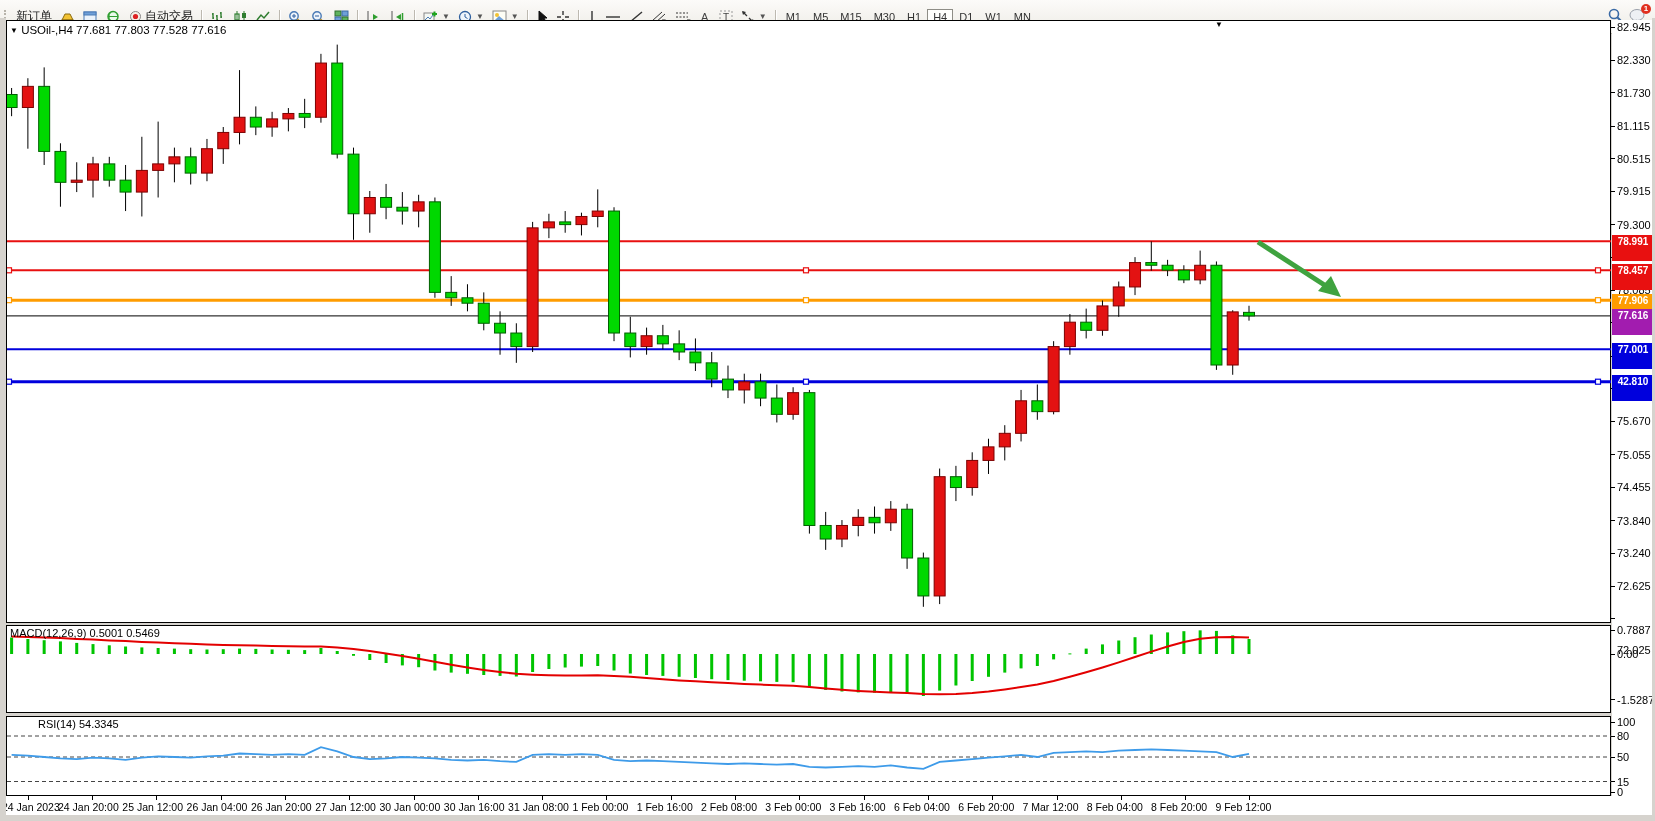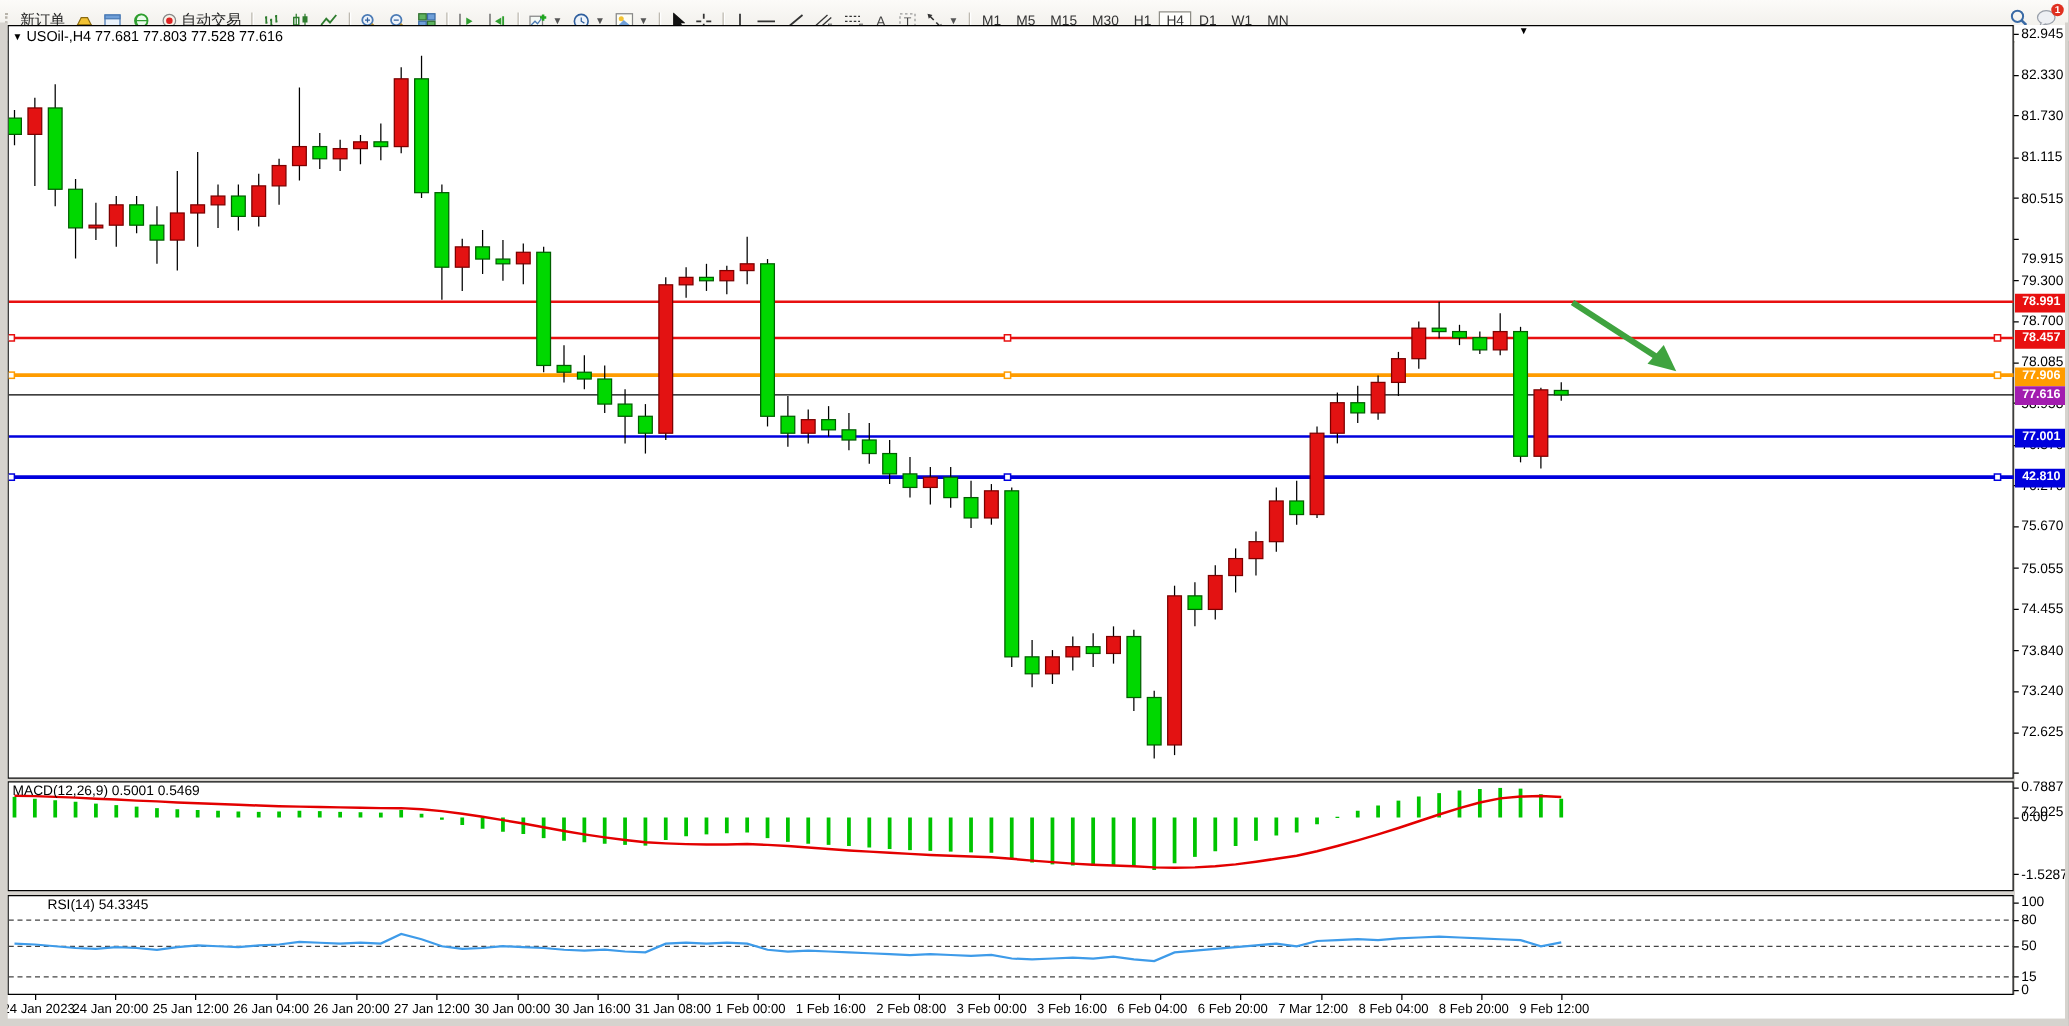"79.915" div.axis-lab { margin-top: 16px -> none }
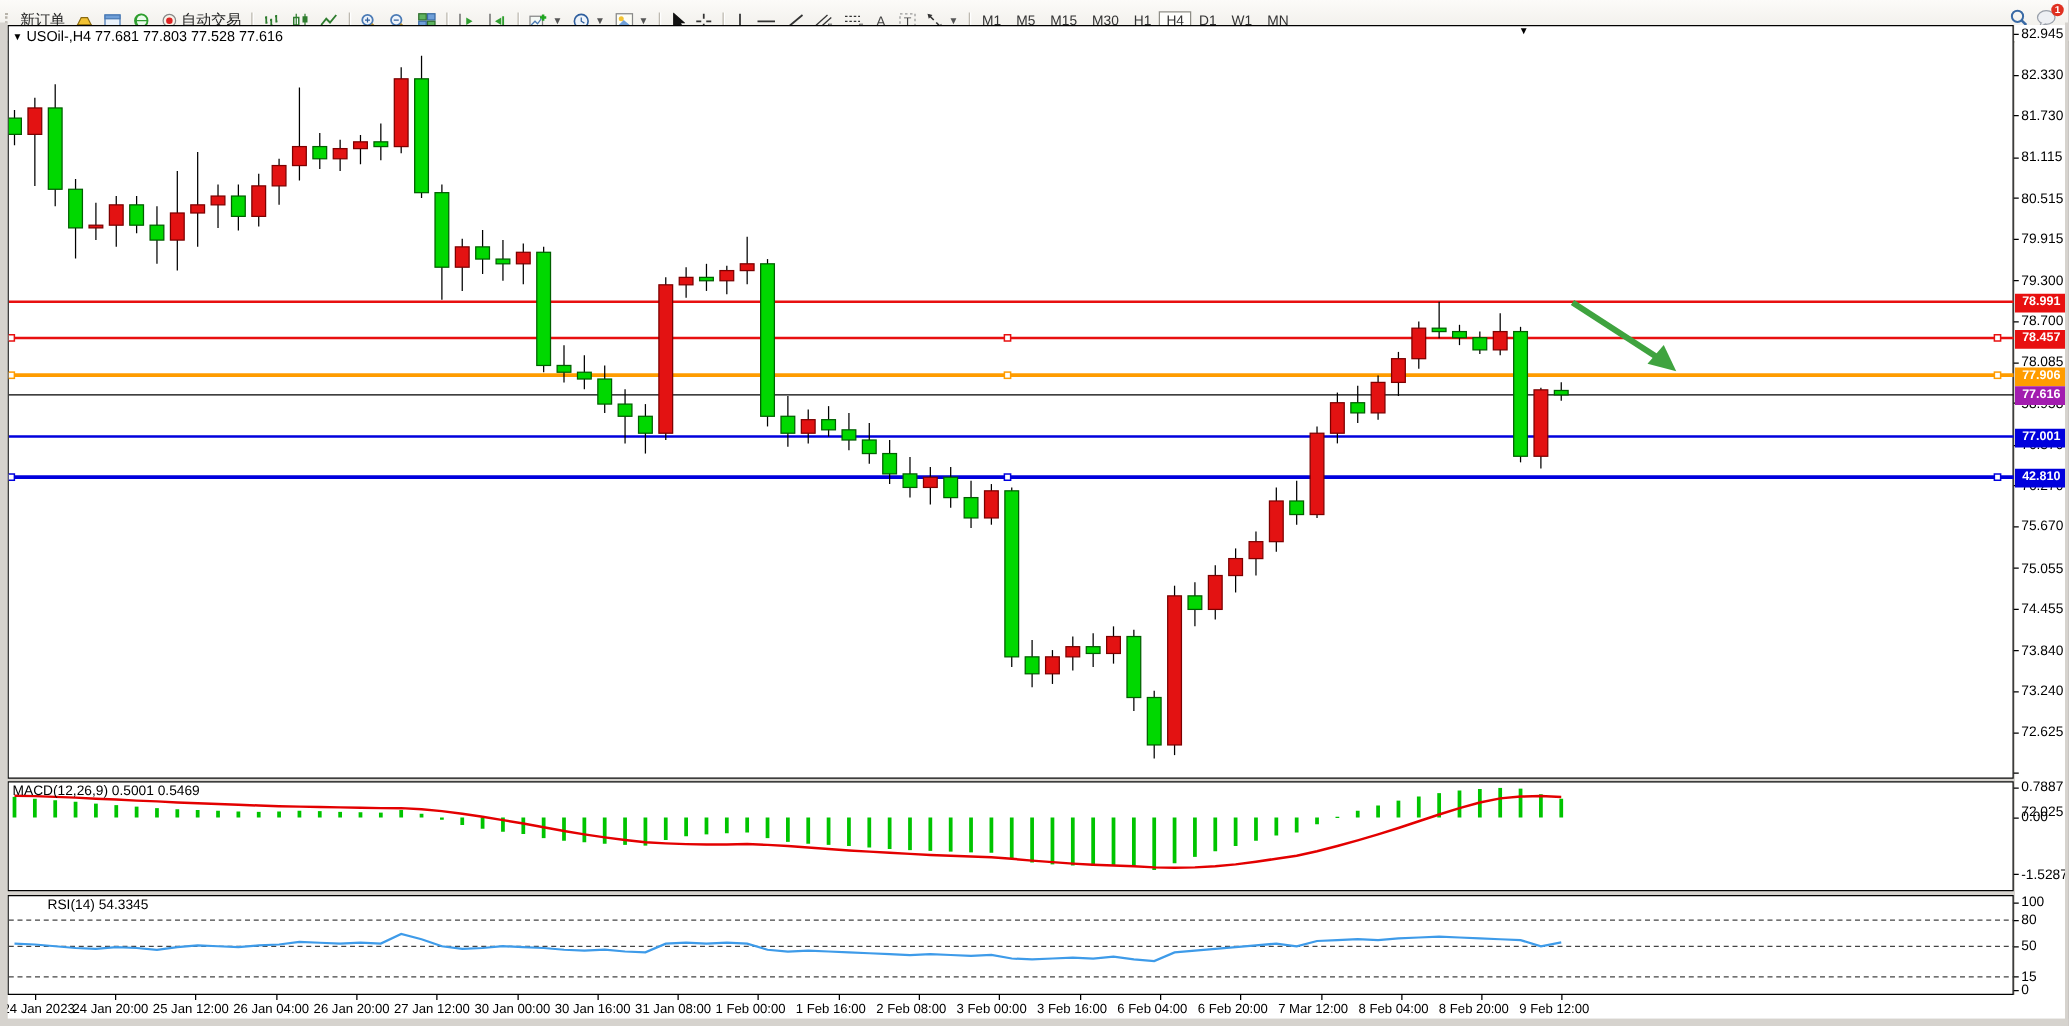"78.991" .pricebox { height: 15px -> 26px }
